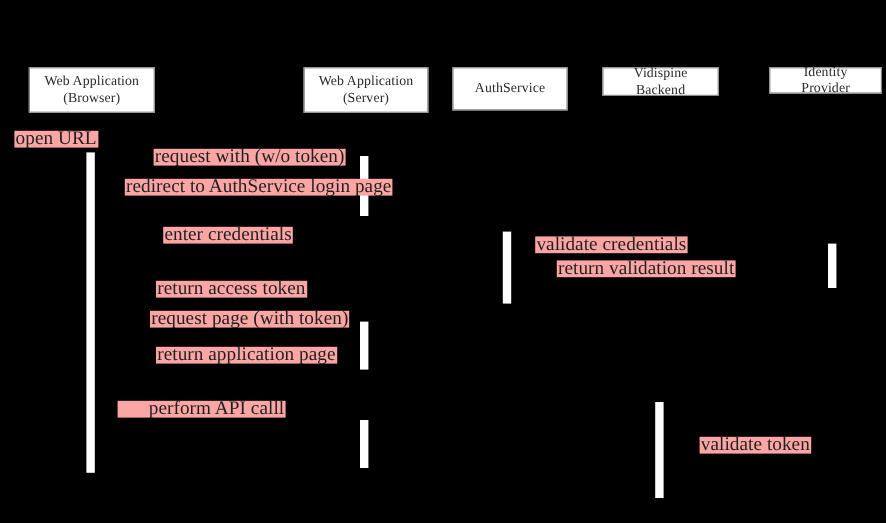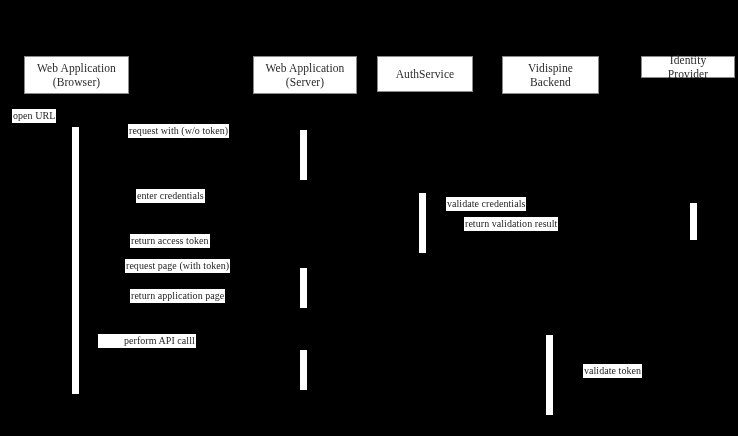"Vidispine" div.participant-box { height: 38px -> 24px }
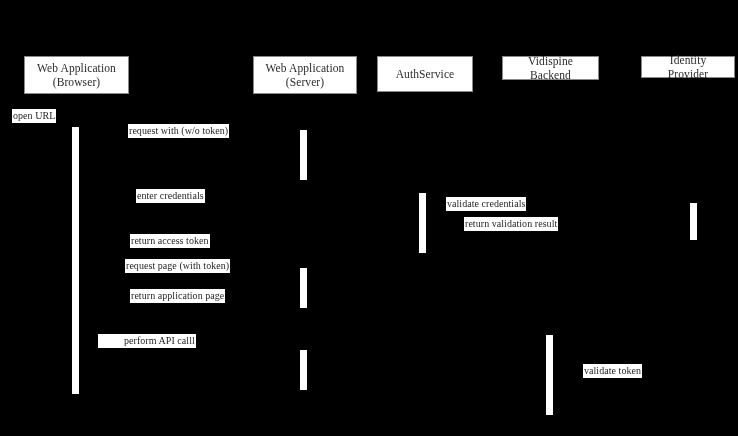"open URL" .msg-label { background: #ffffff -> #fca5a5; font-size: 10px -> 16px }
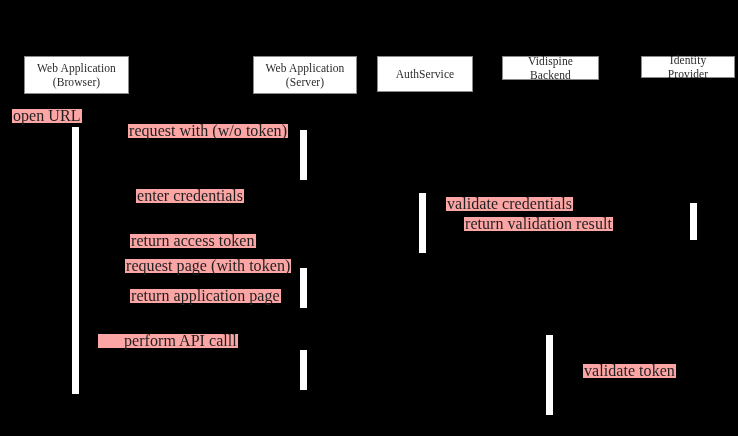"redirect to AuthService login page" div.msg-label { html: none -> <div>redirect to AuthService login page</div> }
